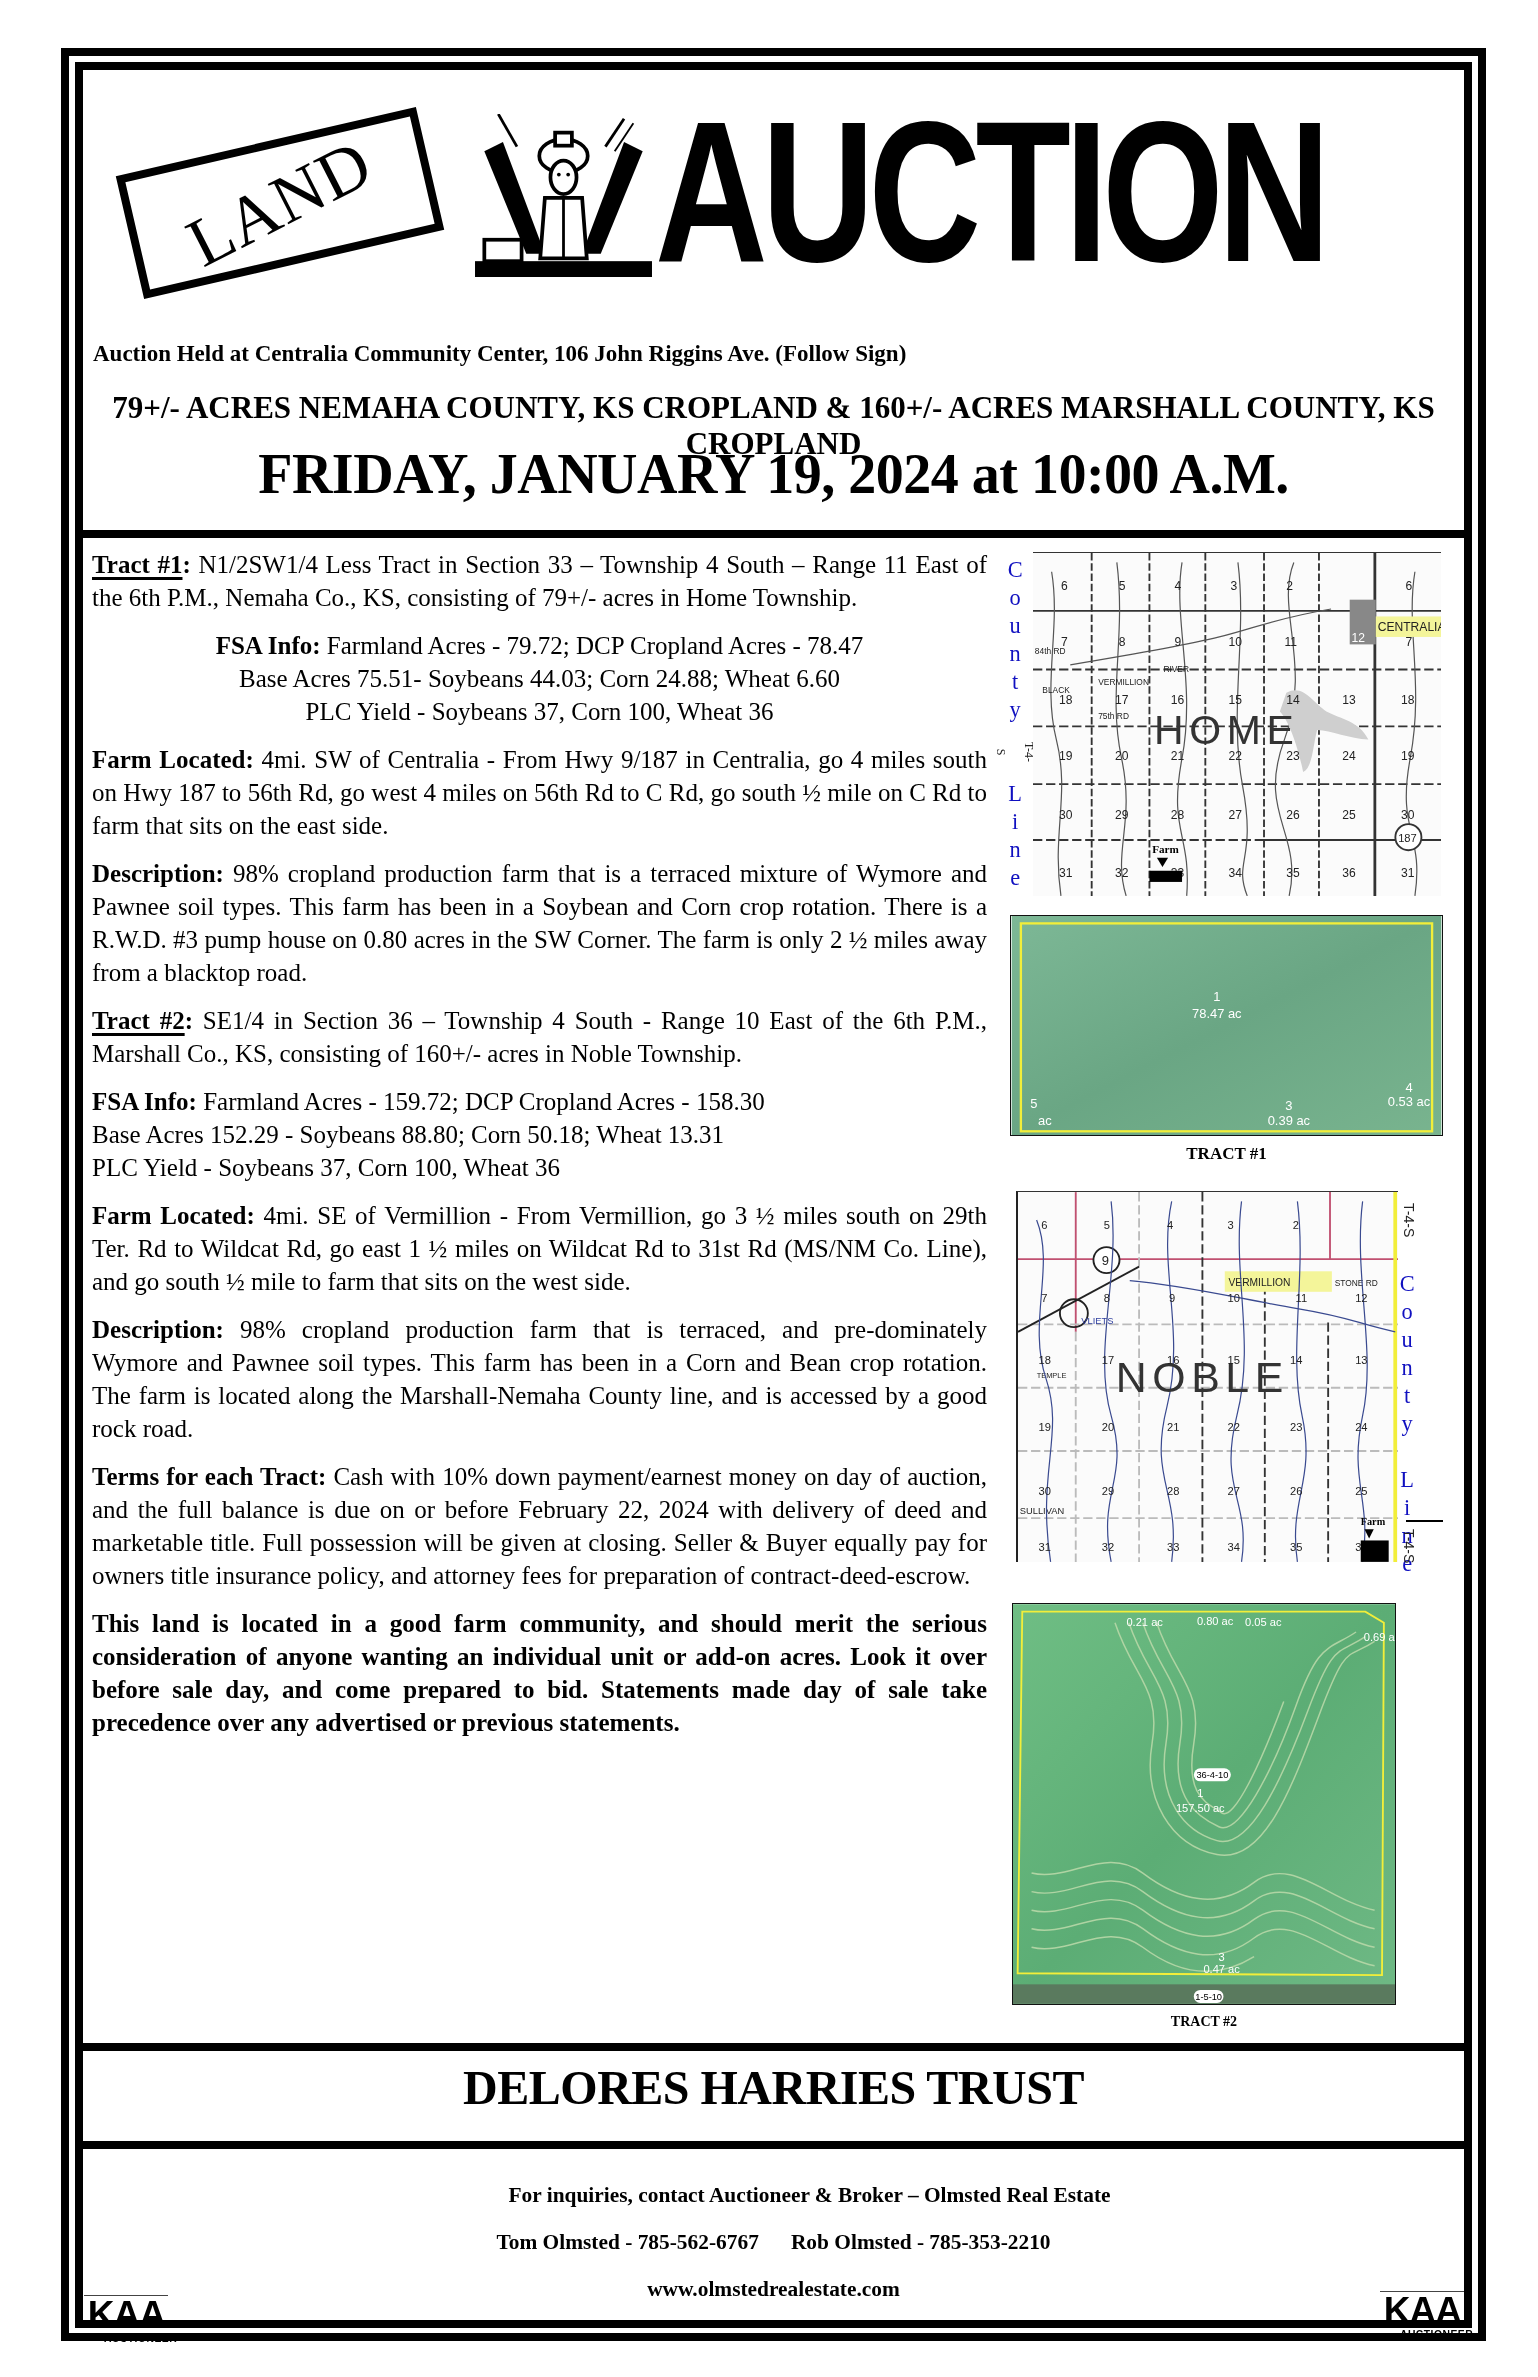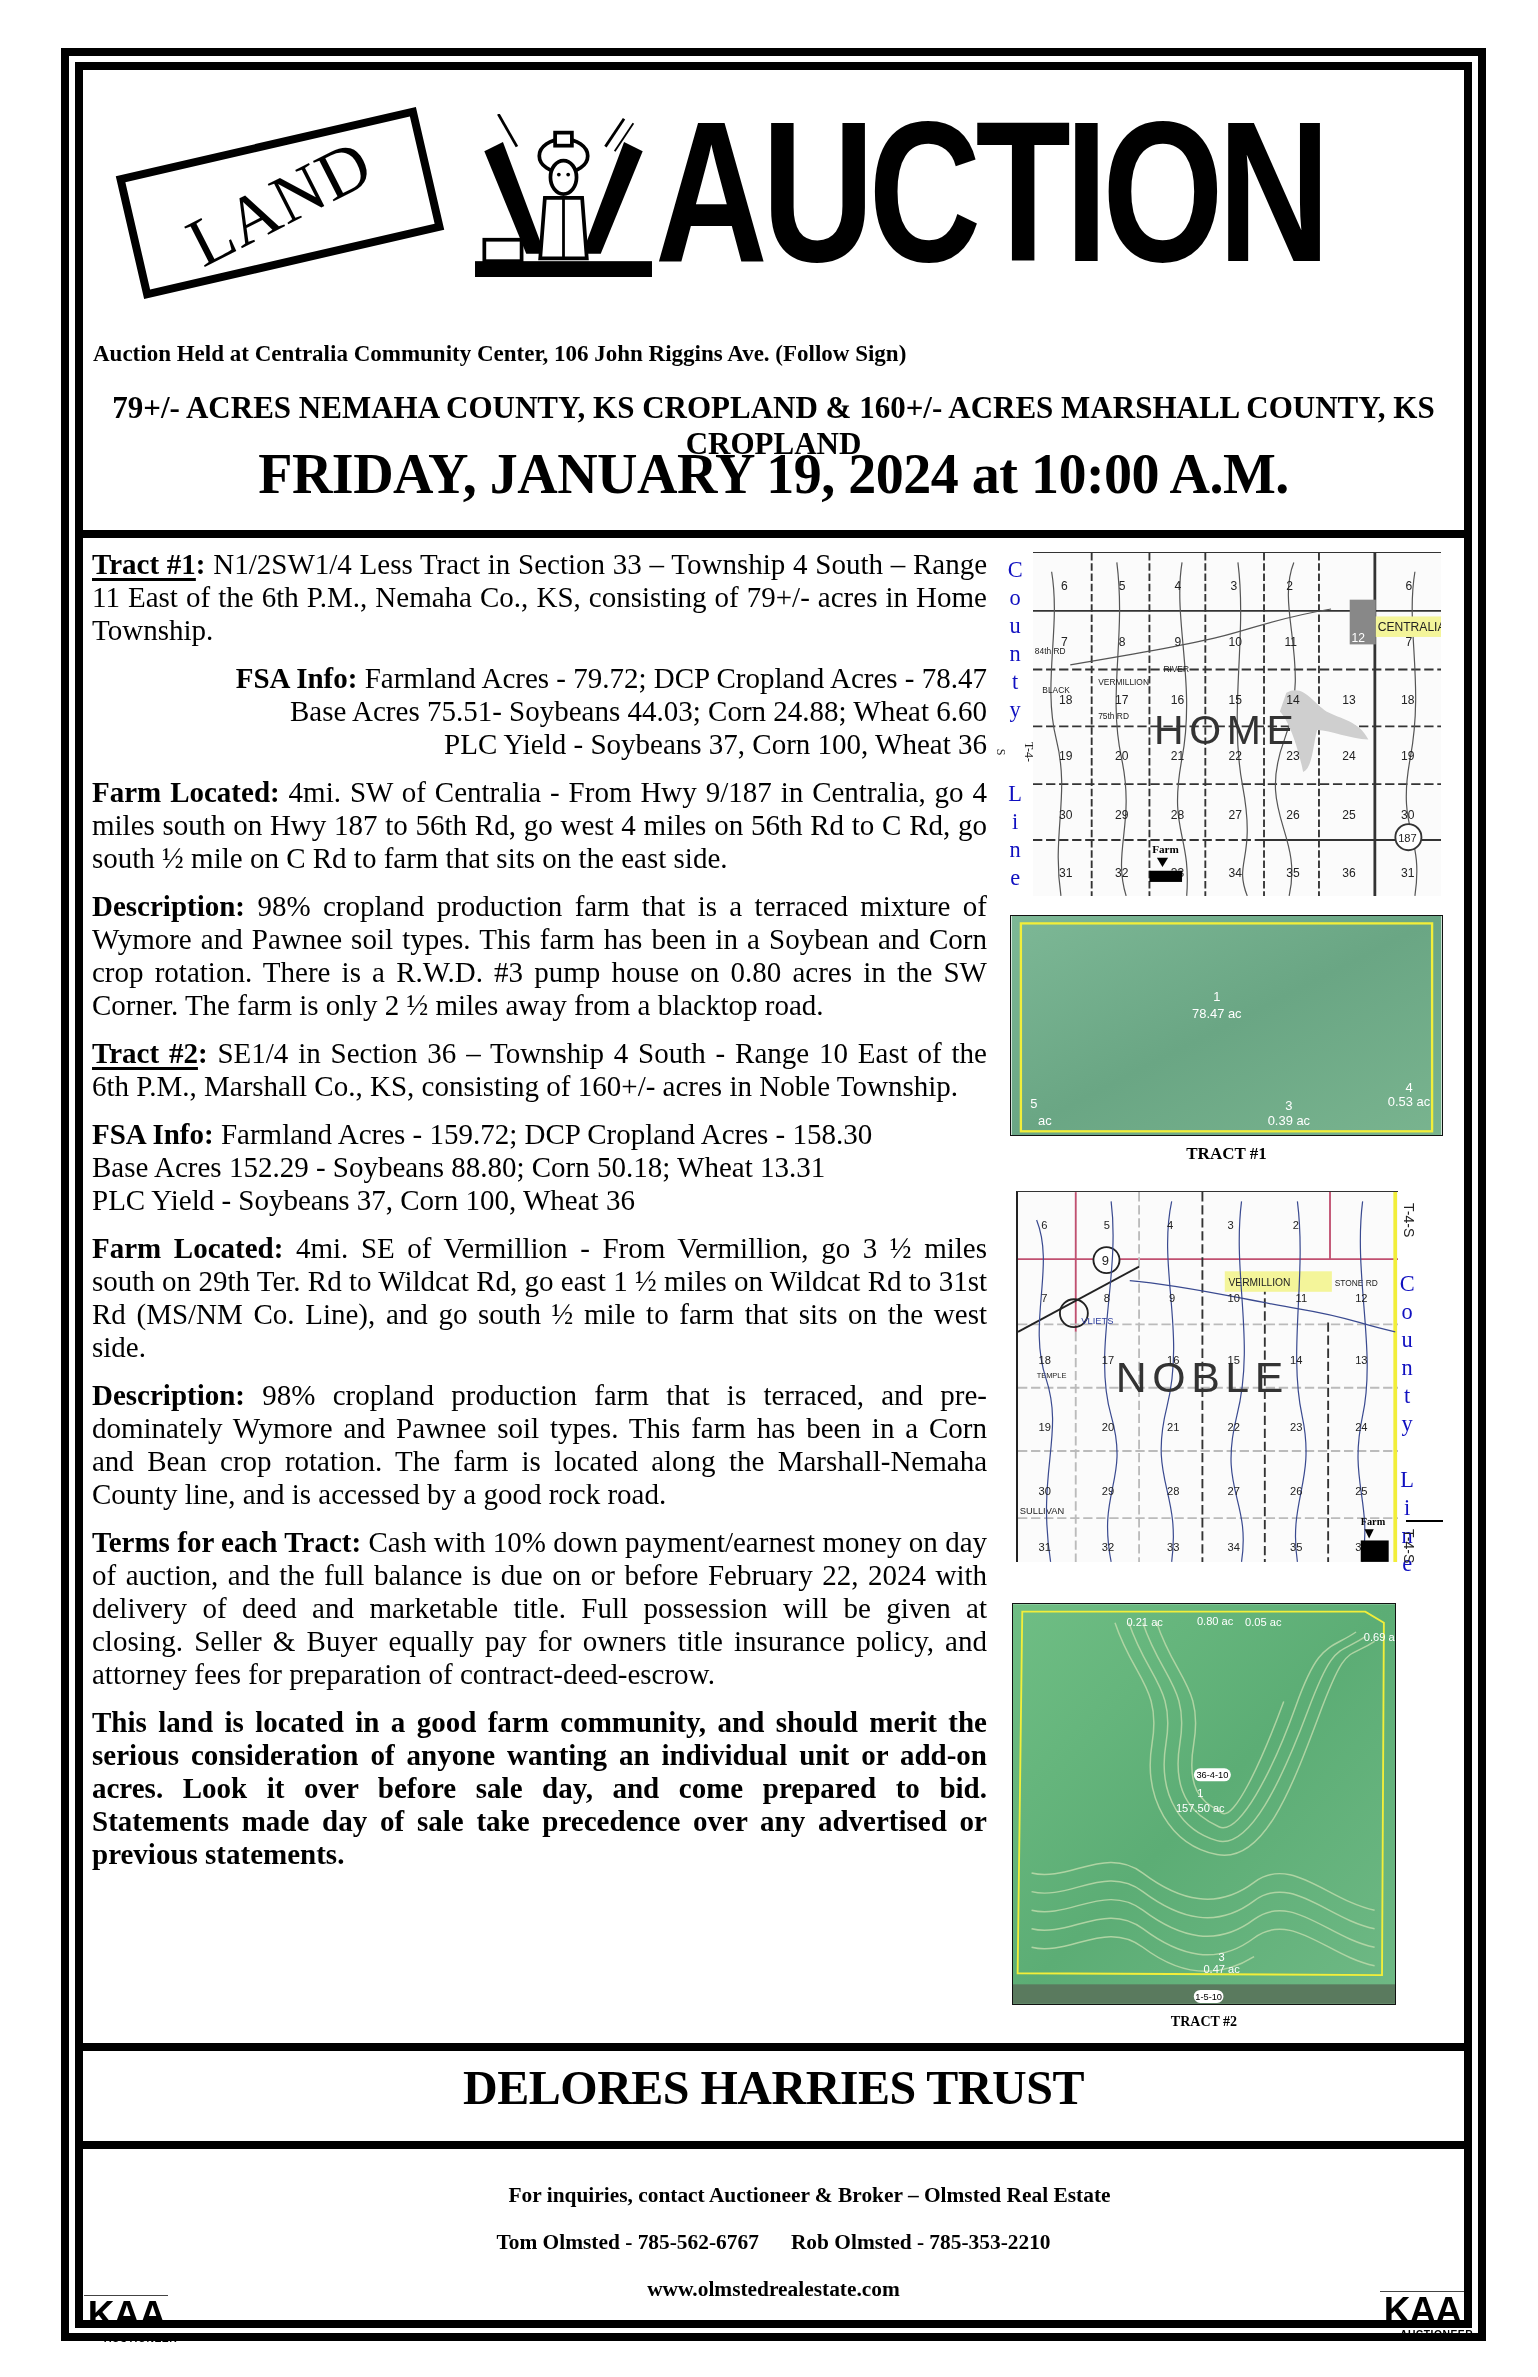"Tract #1: N1/2SW1/4 Less Tract" .col { font-size: 29px -> 25px }
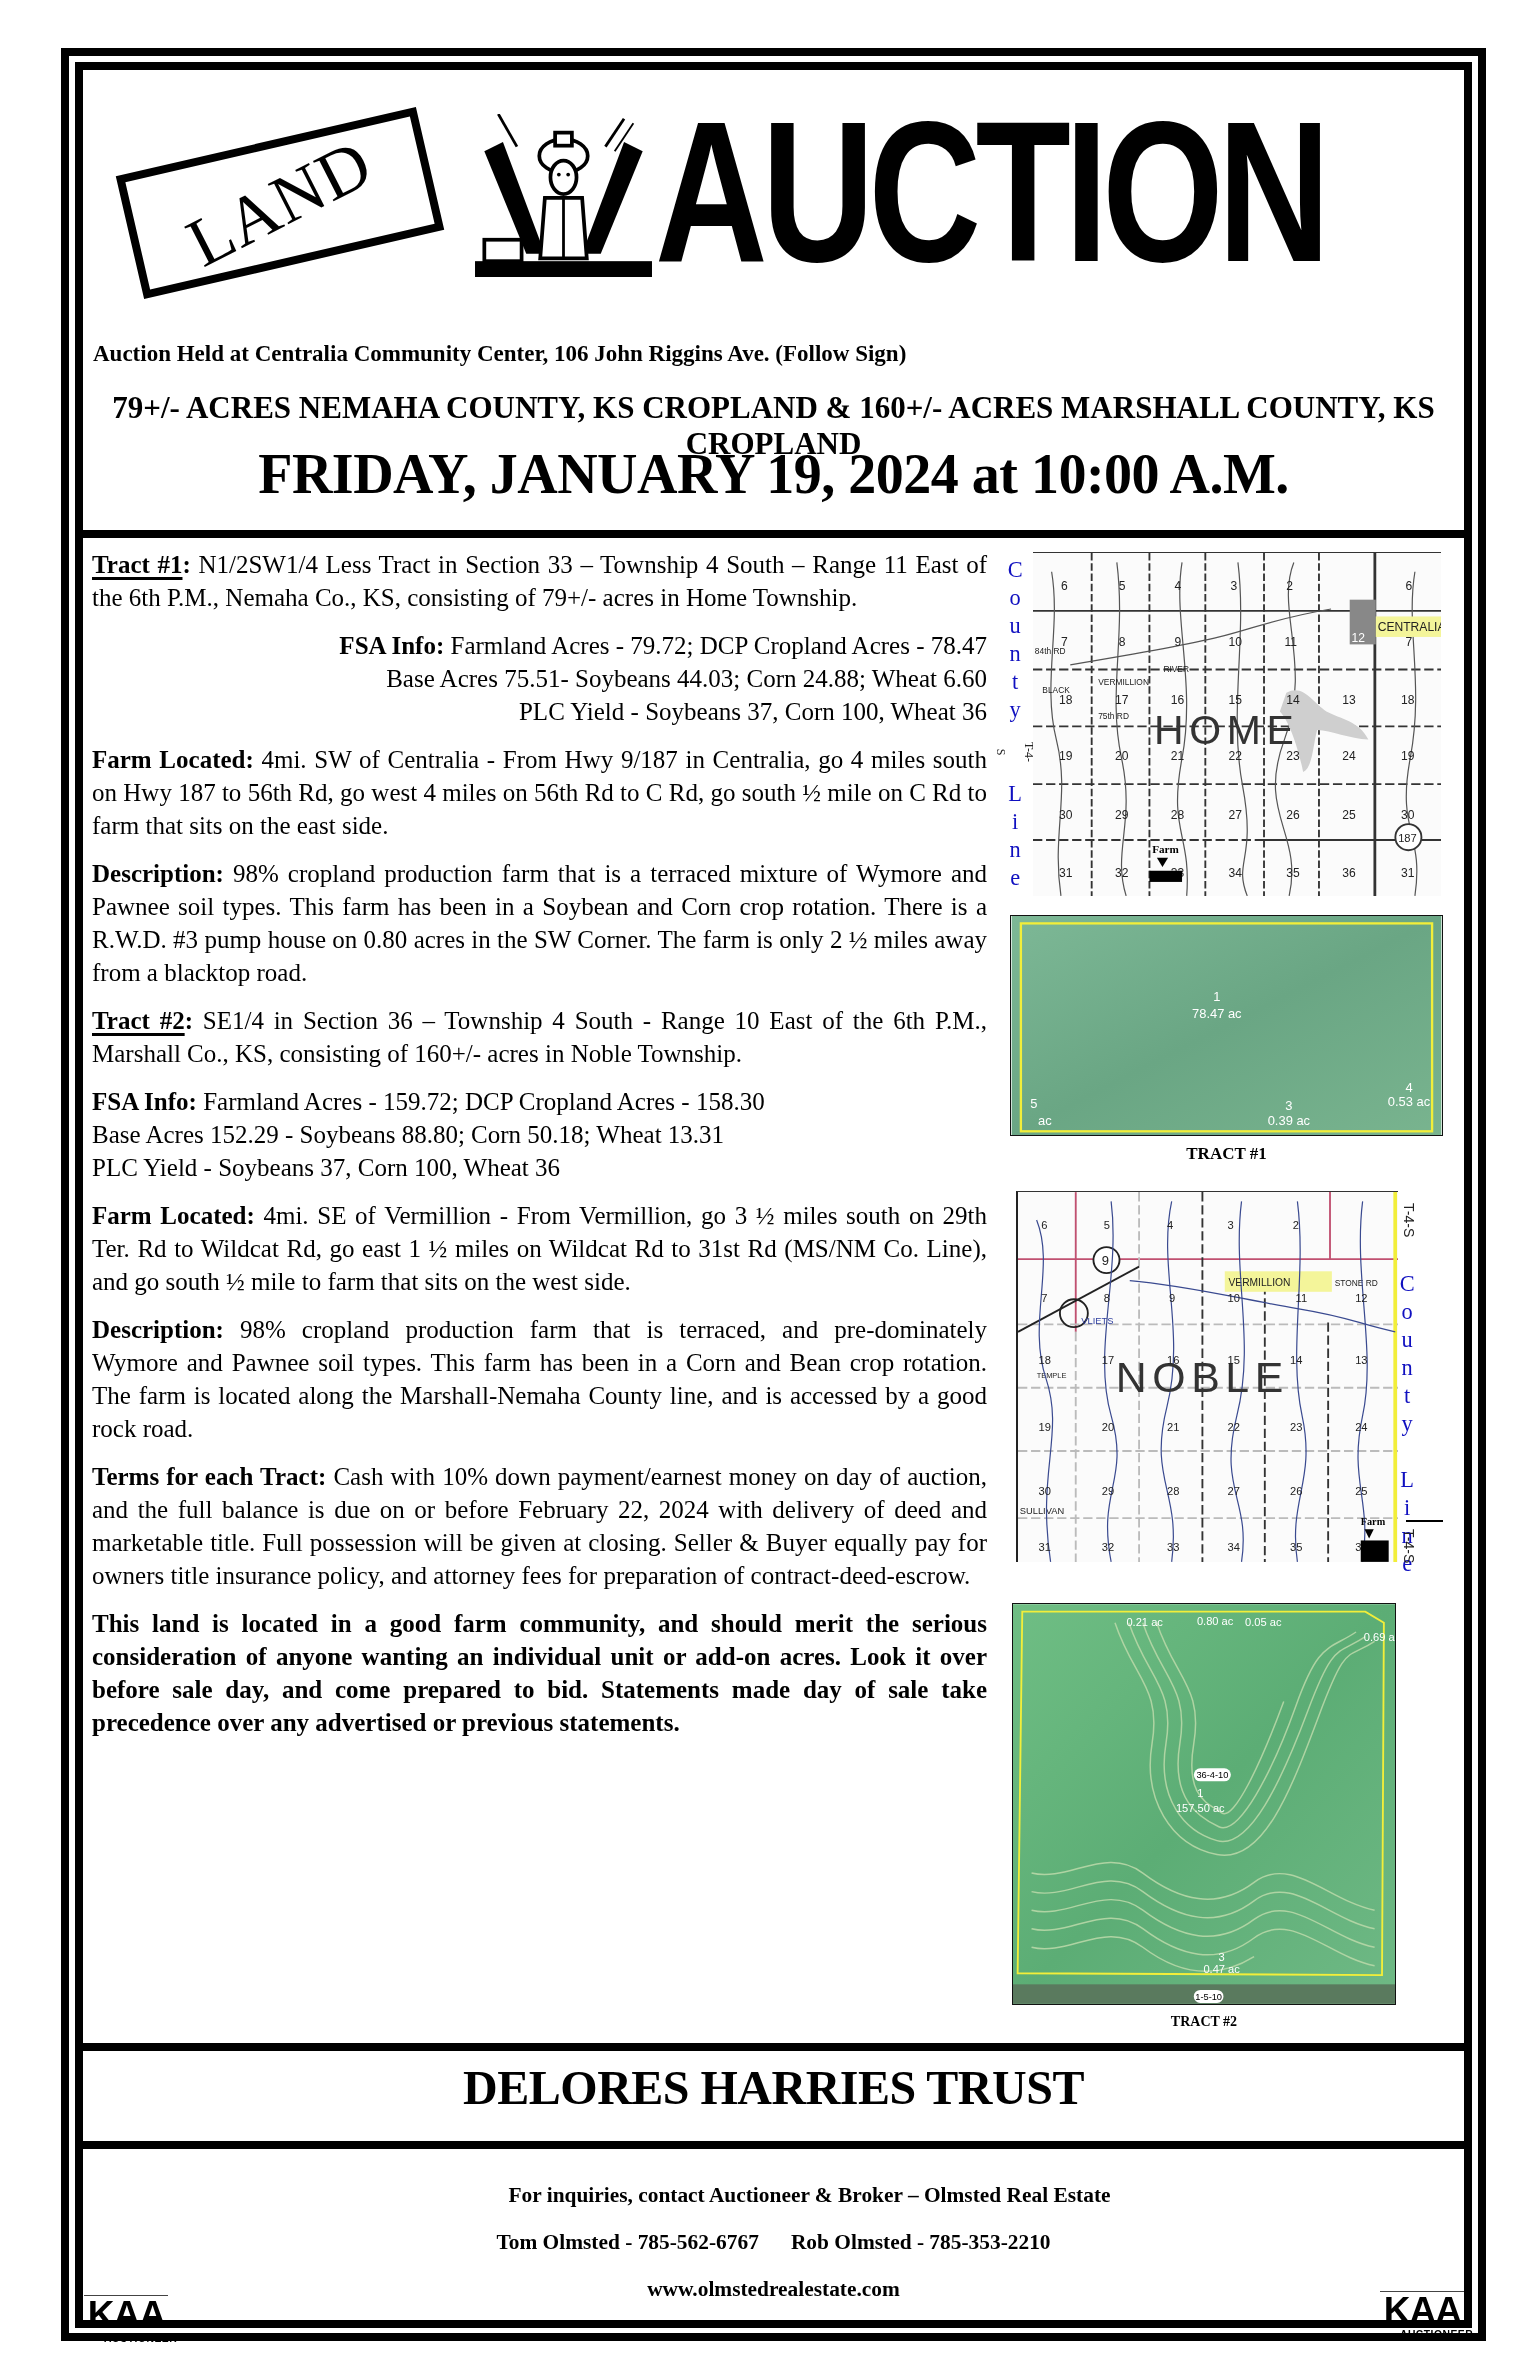"FSA Info: Farmland Acres - 79.72;" p { text-align: right -> center }
